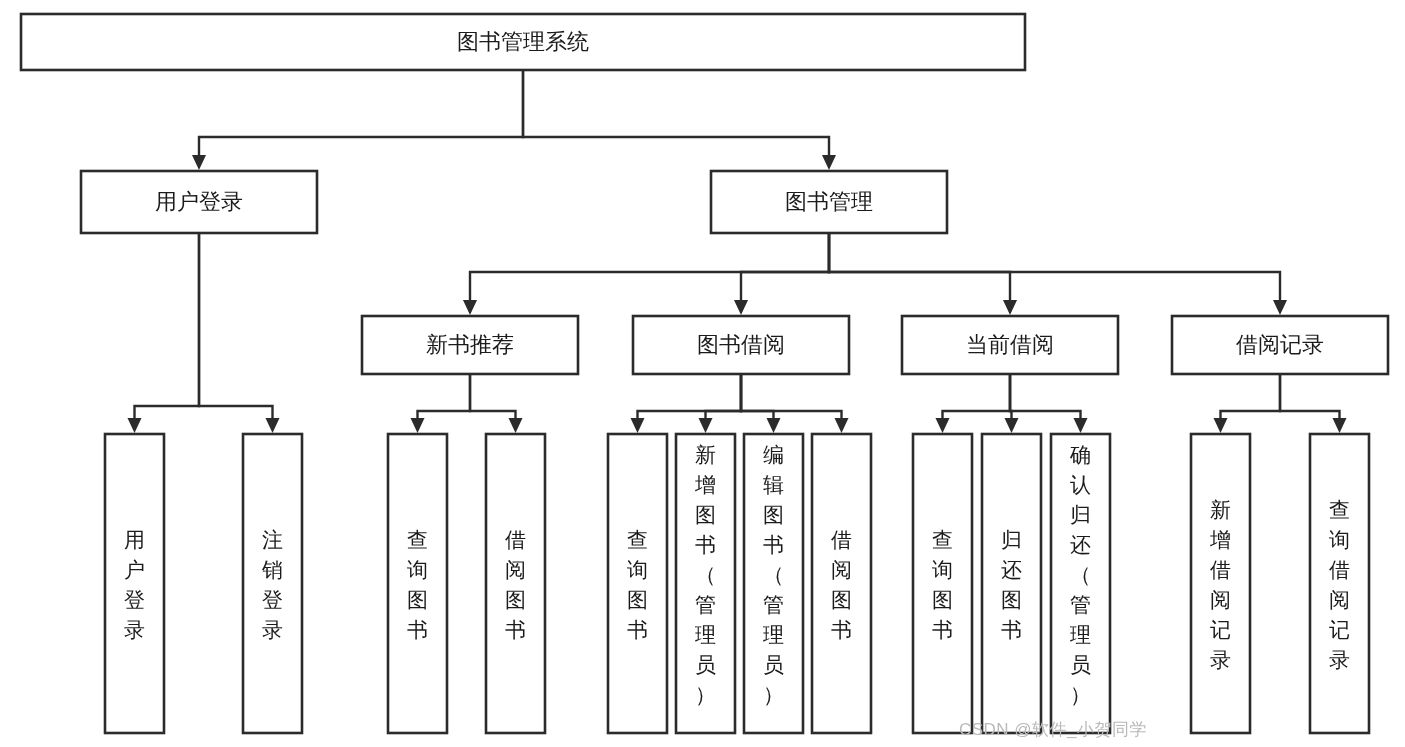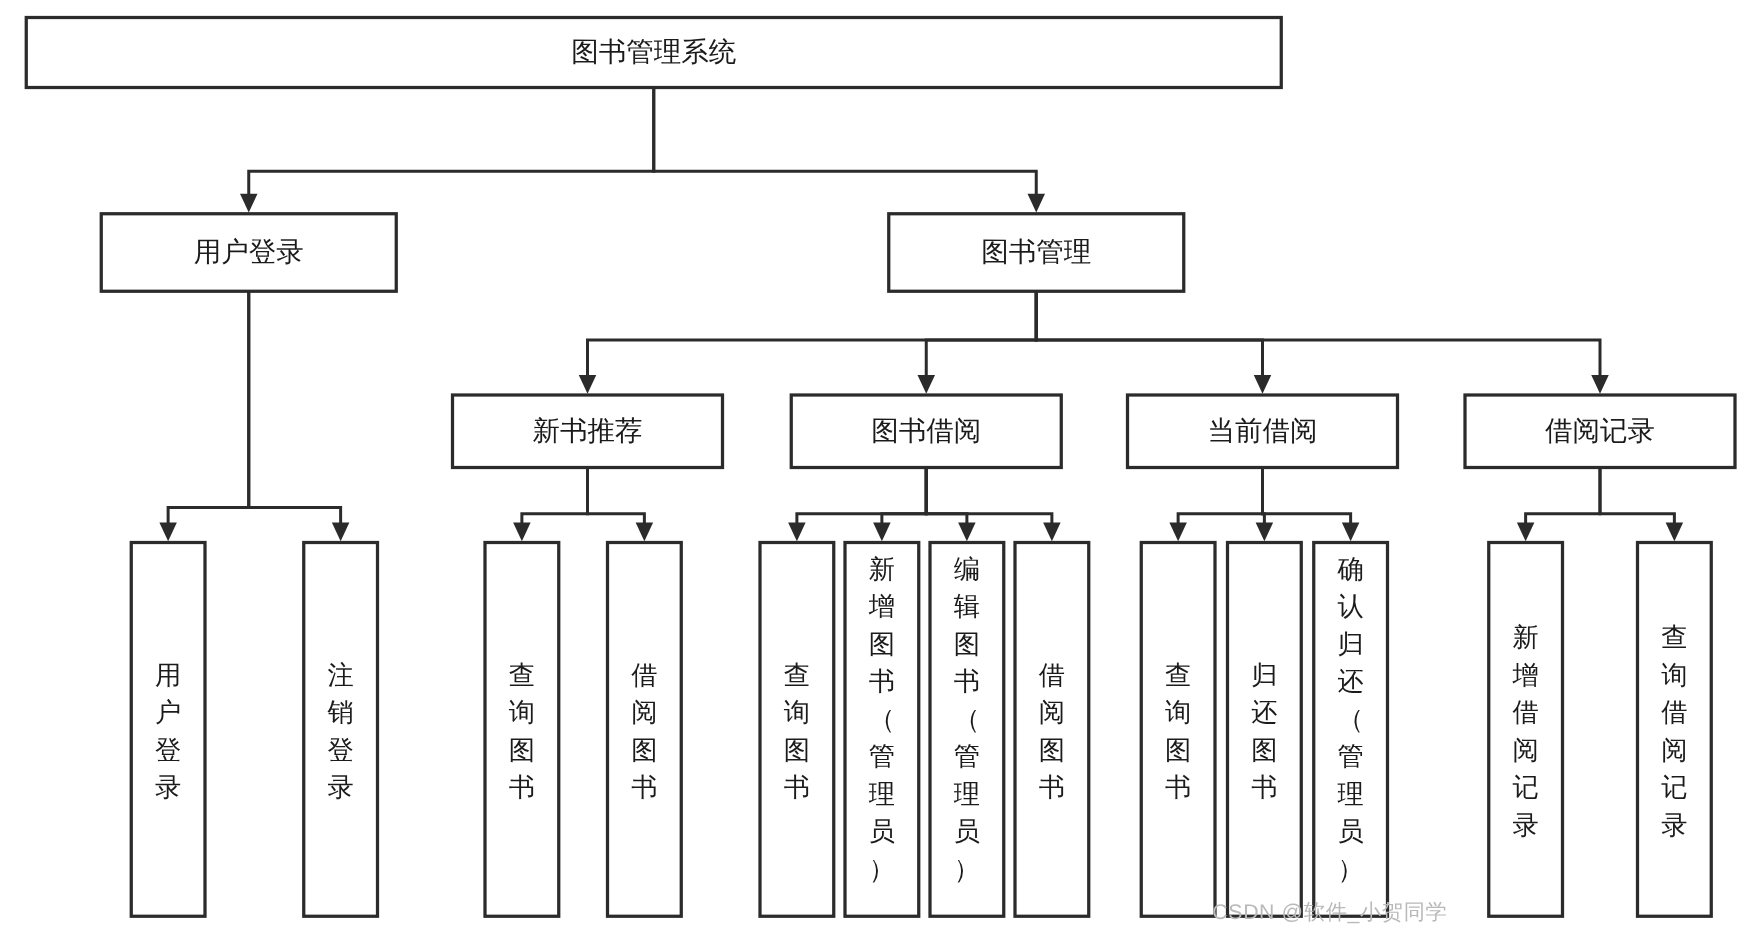"CSDN @软件_小贺同学" .watermark-text { right: 14px -> 25px }
